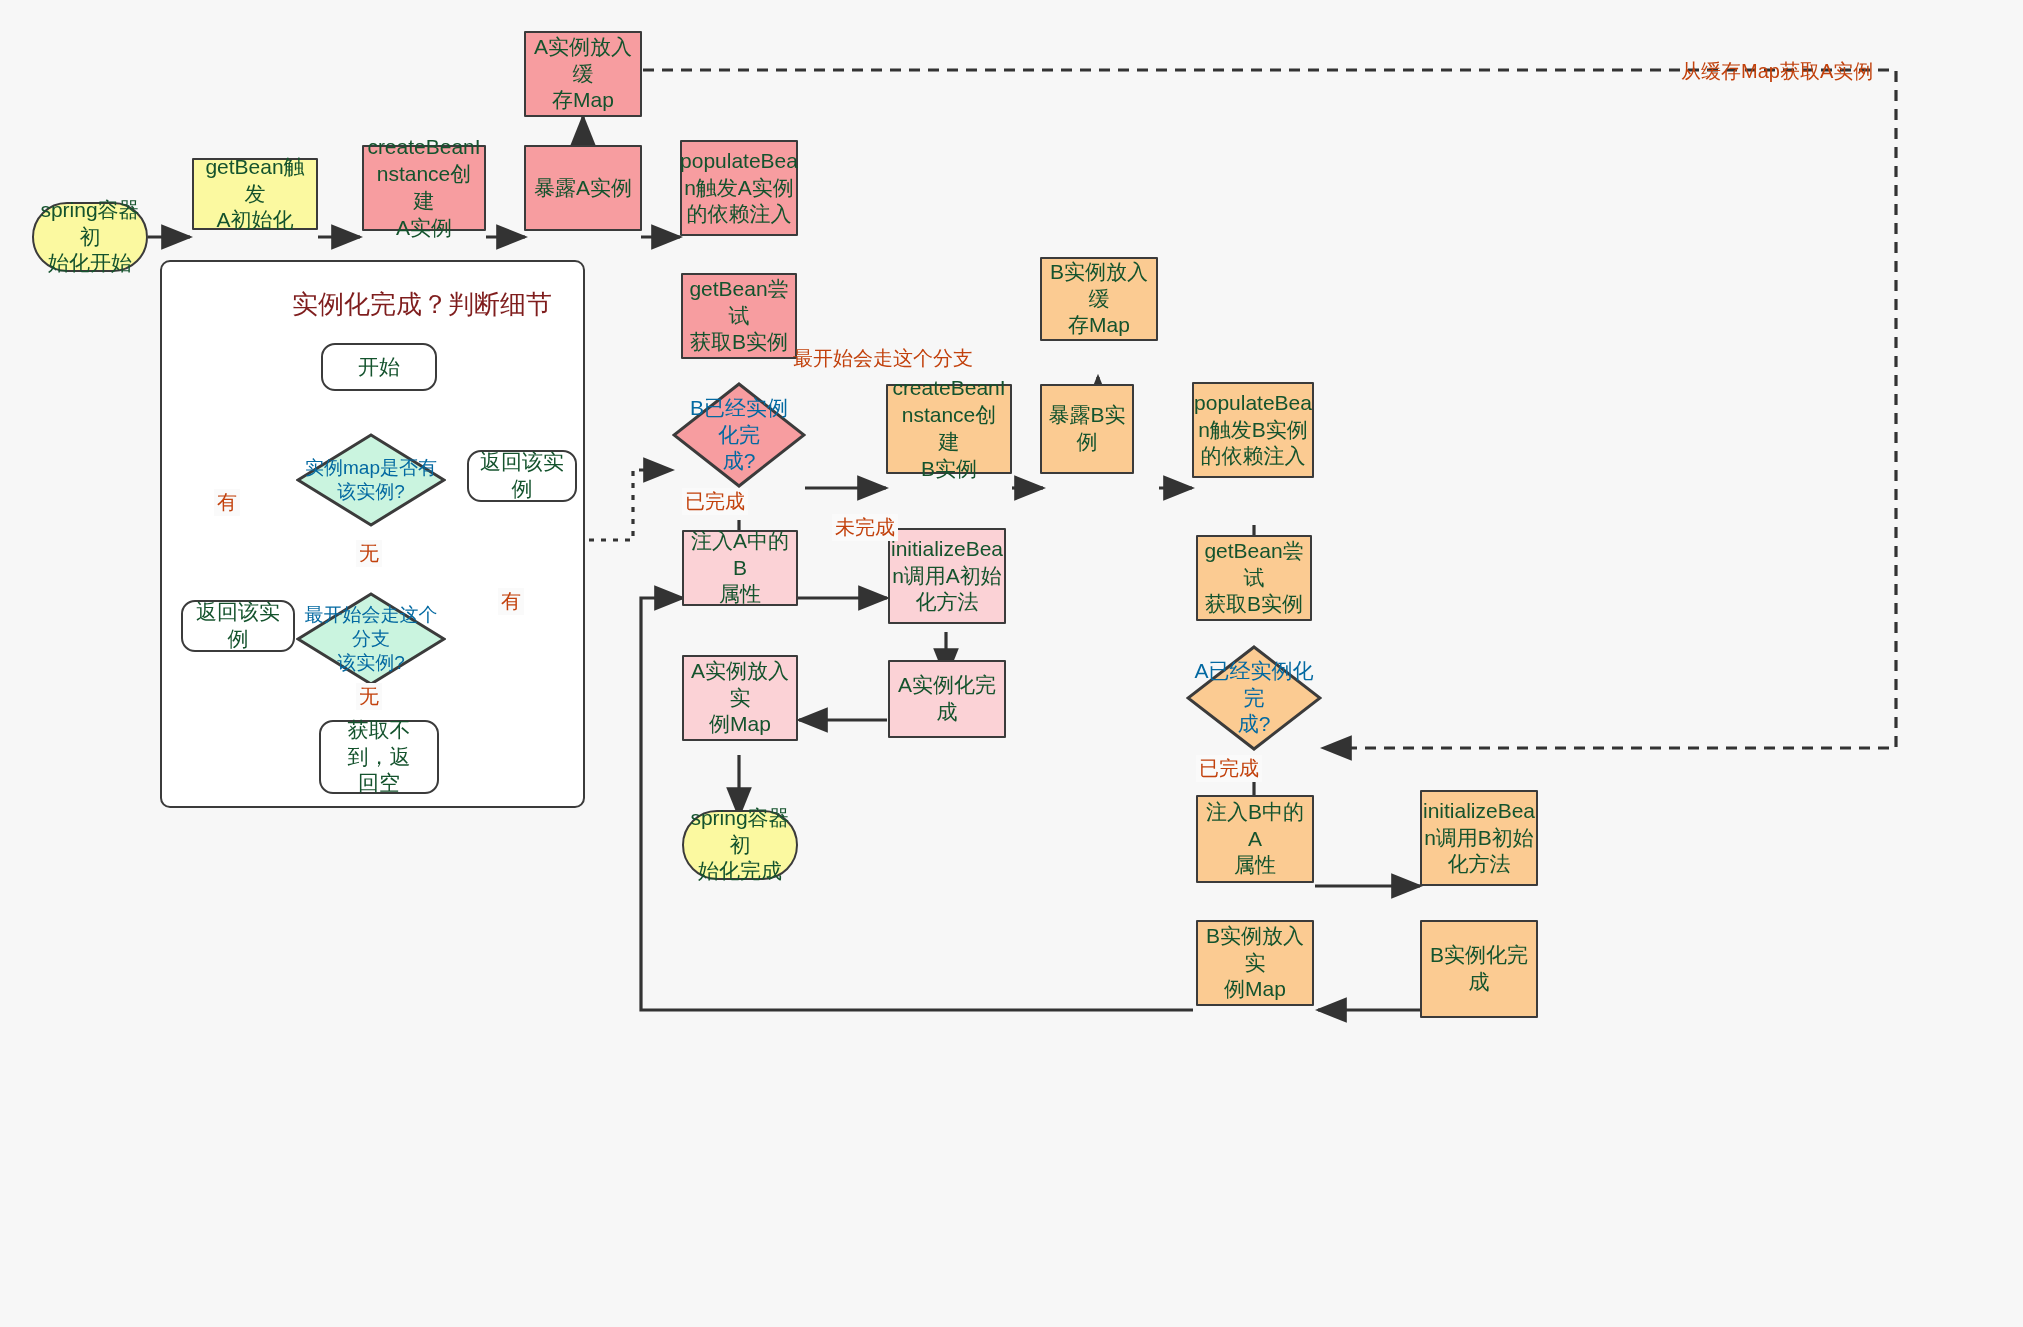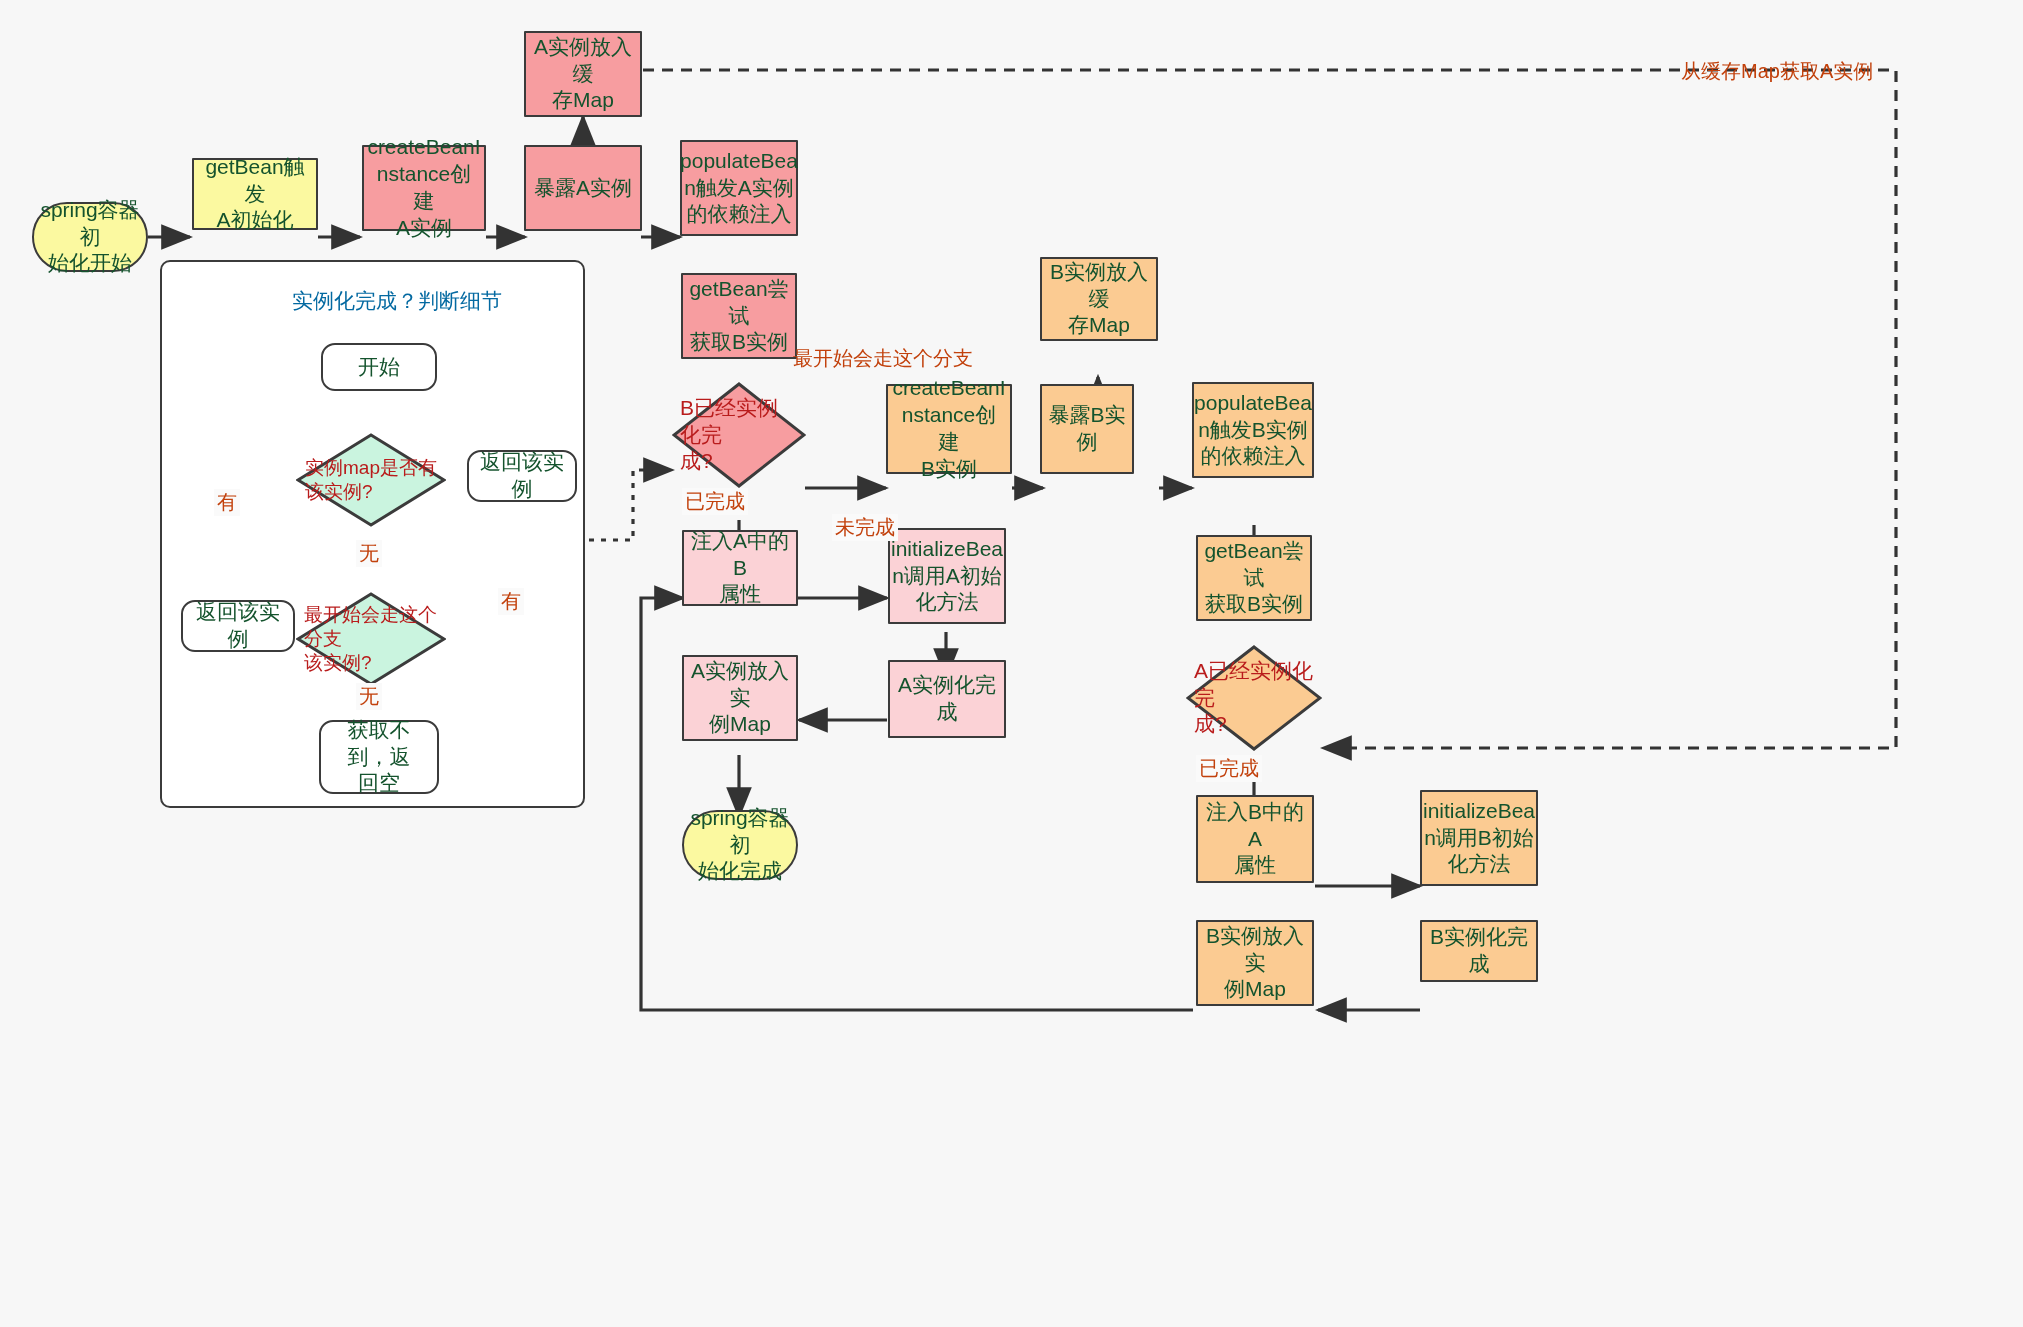"实例化完成？判断细节" .subgraph-title { color: #0369a1 -> #7f1d1d; font-size: 21px -> 26px }
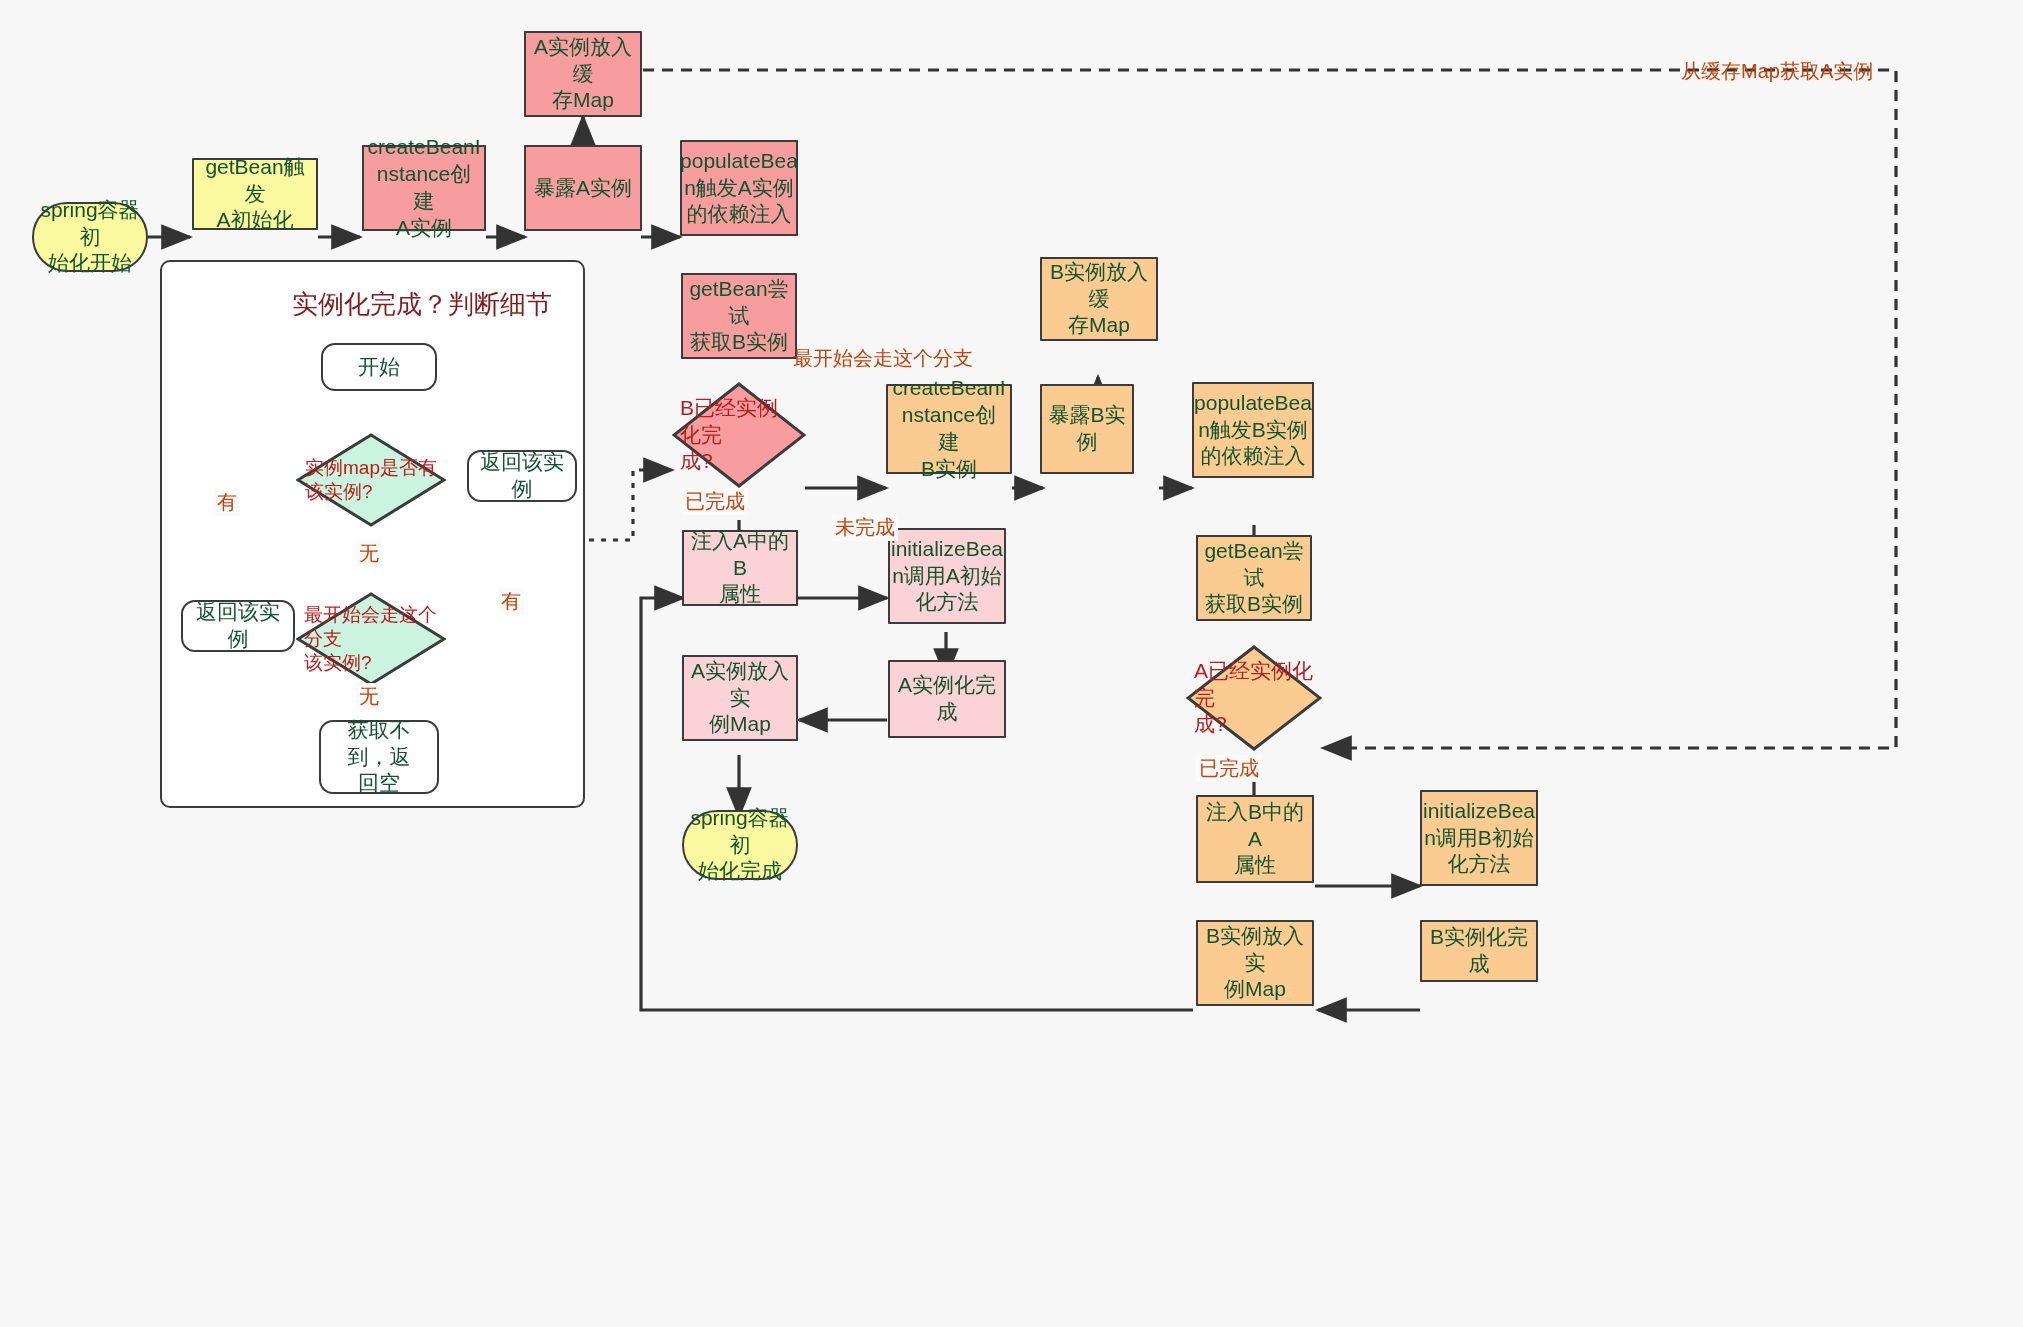"B已经实例化完" .diamond .dlabel { color: #b91c1c -> #0369a1; text-align: none -> center }
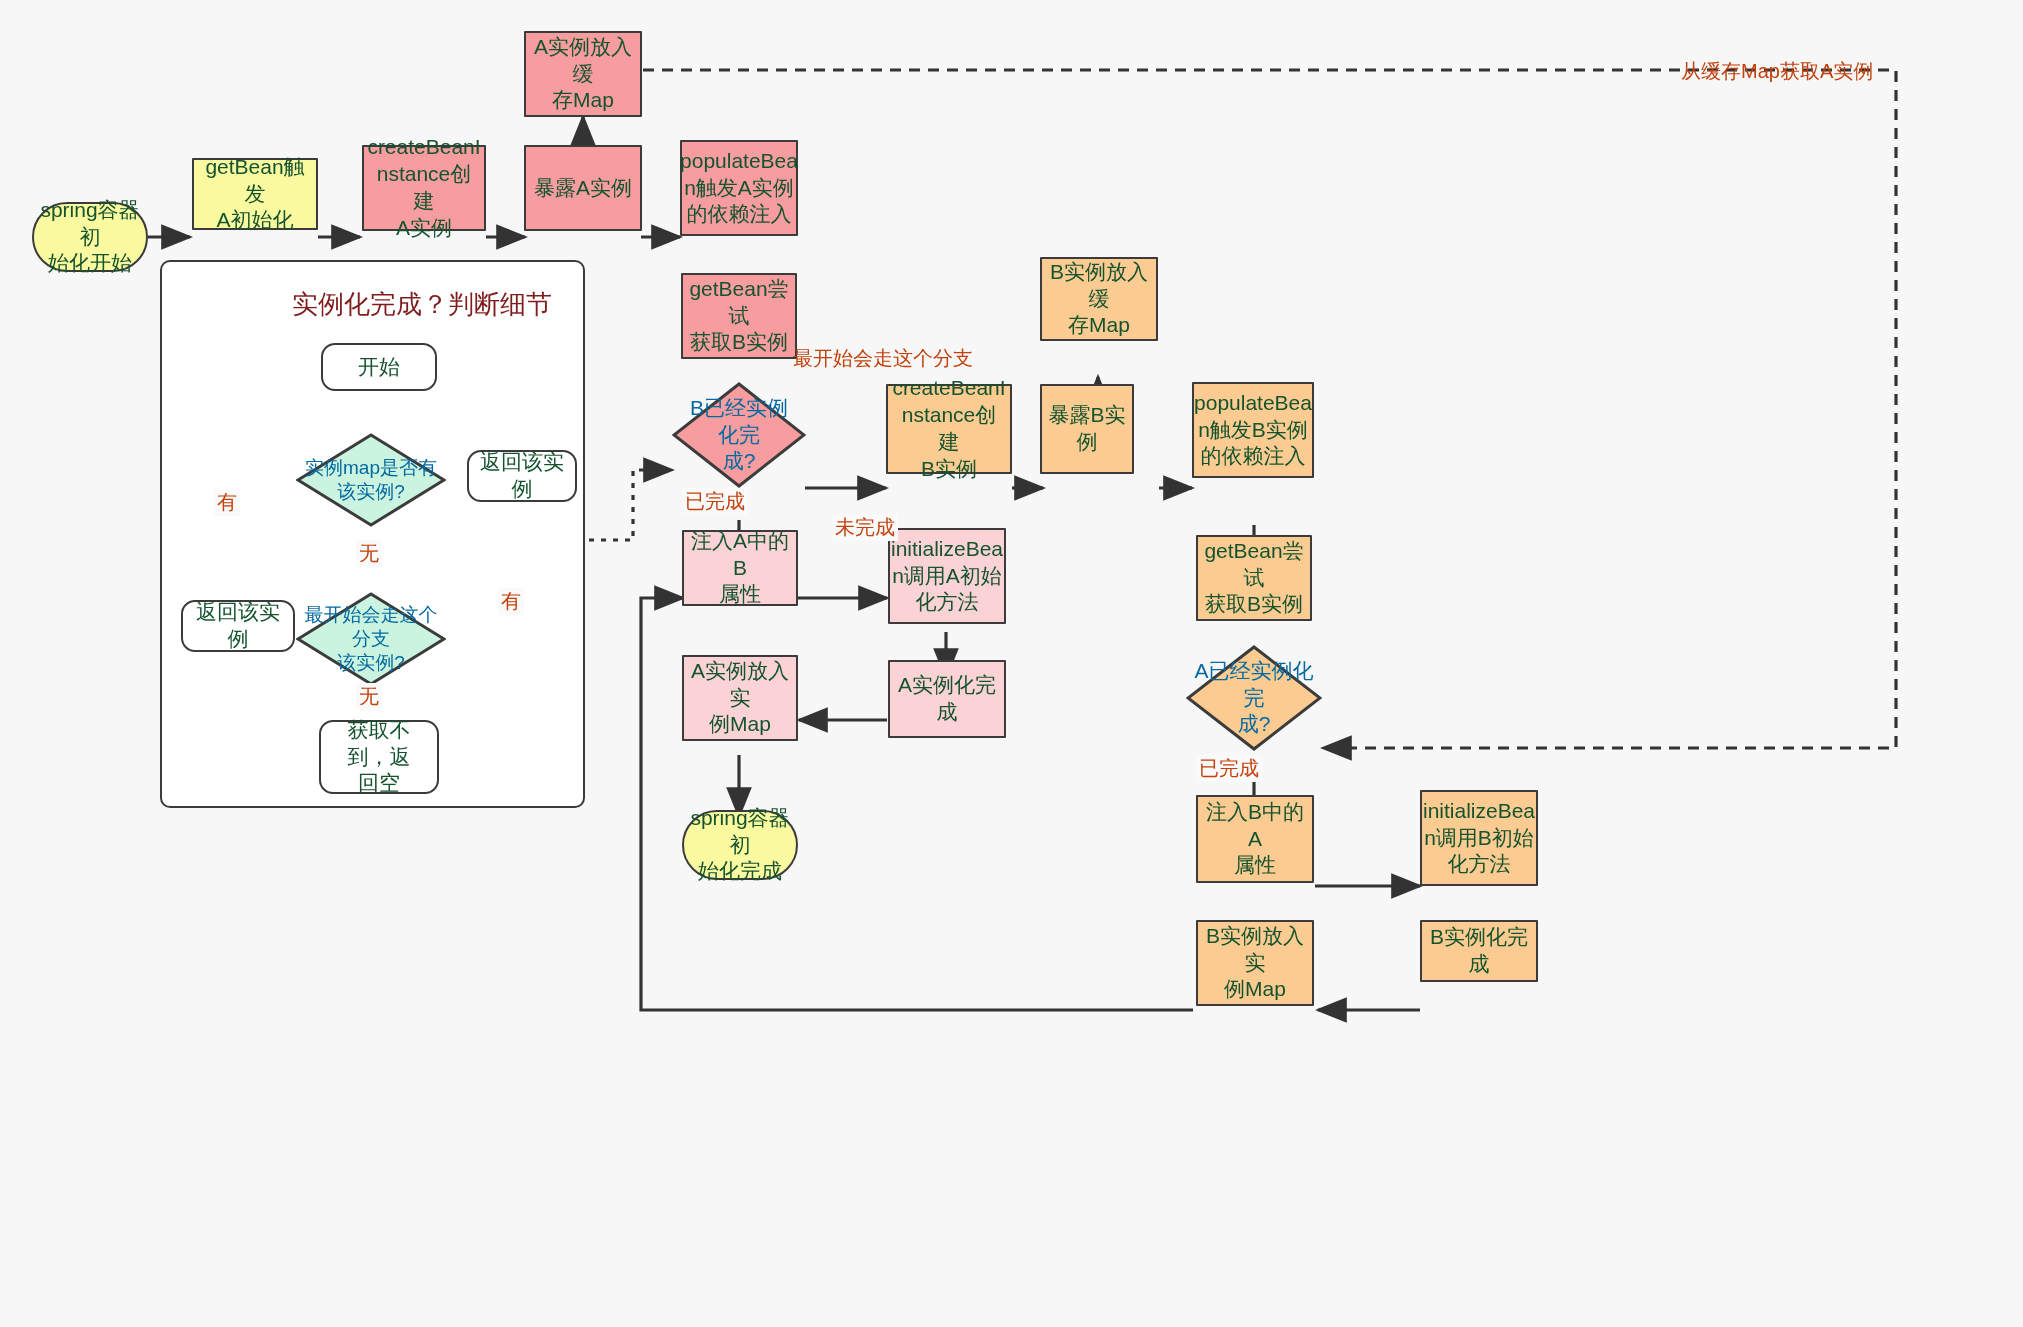"B实例化完成" div.node { height: 62px -> 98px }
